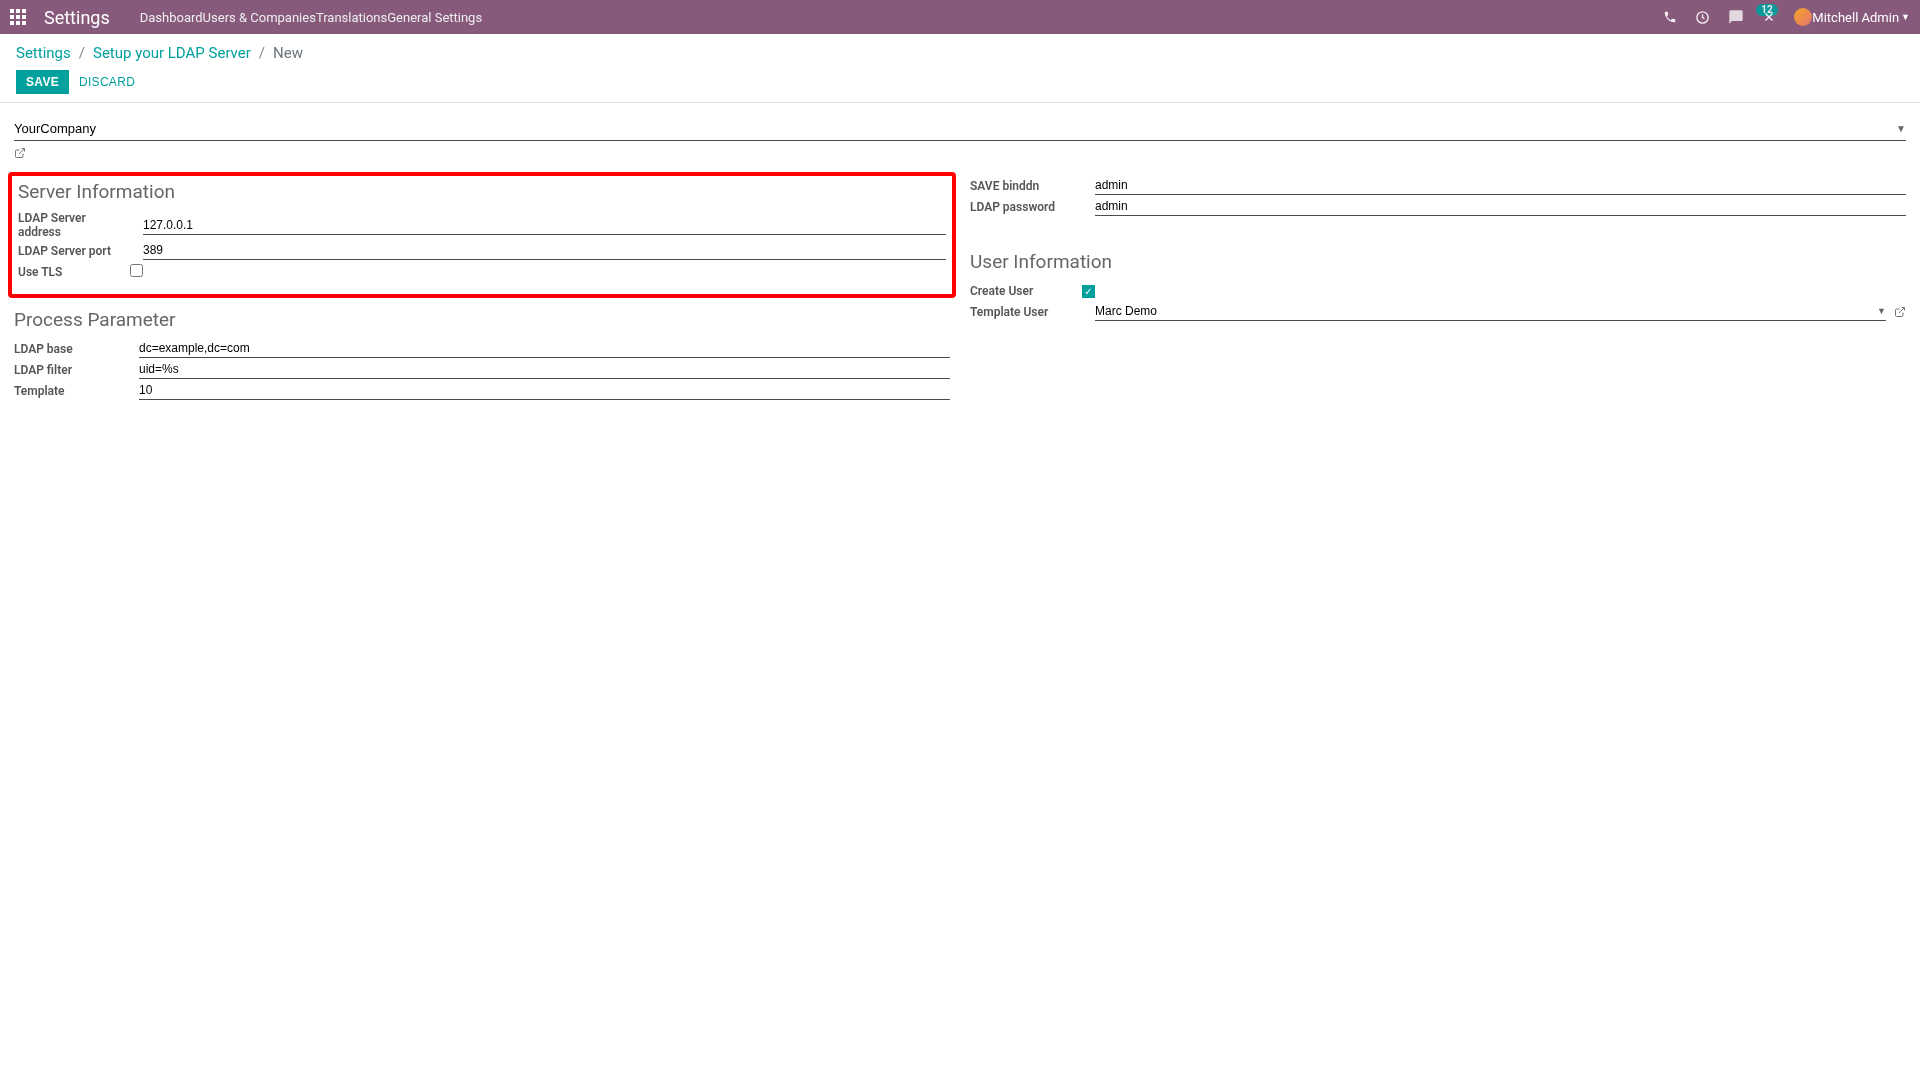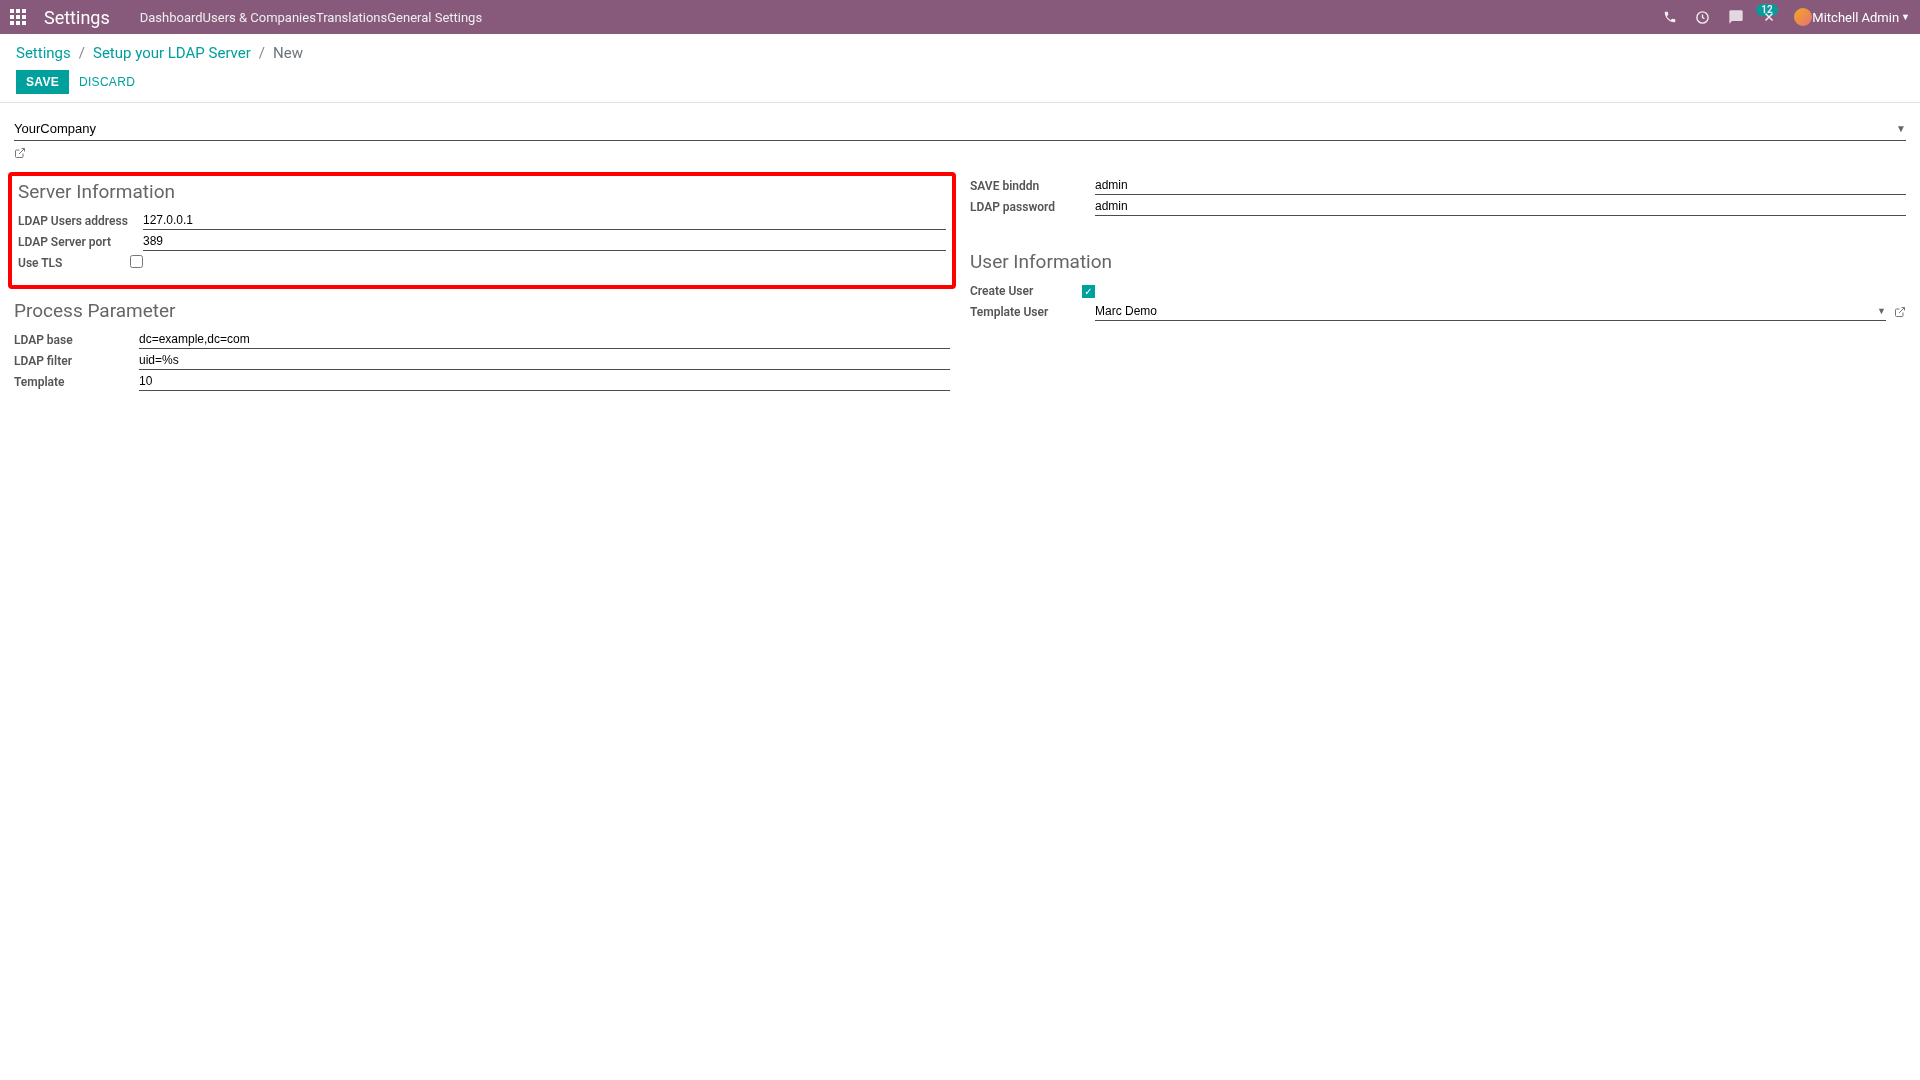"LDAP Users address" div.field-label { text: Users -> Server }
